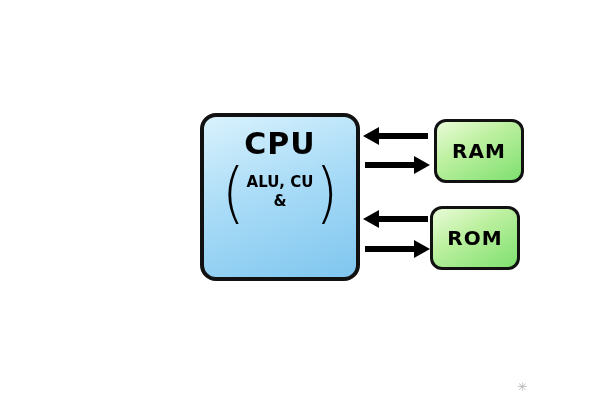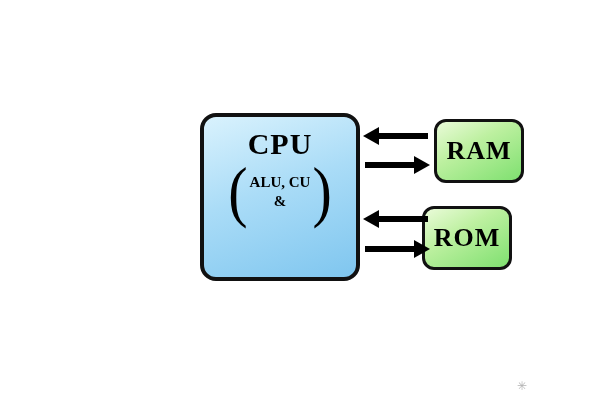"CPU" .canvas { font-family: Liberation Serif, serif -> none }
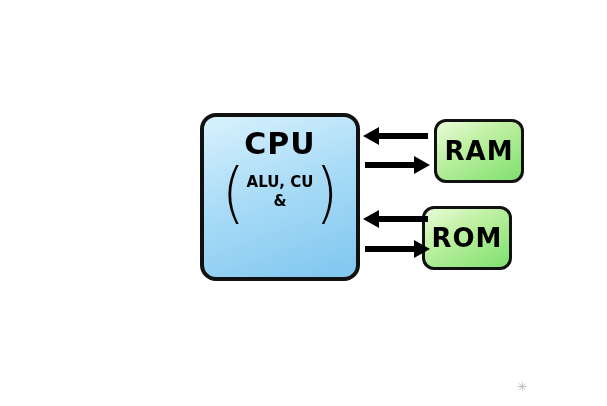"RAM" .mem-label { font-size: 26px -> 20px }
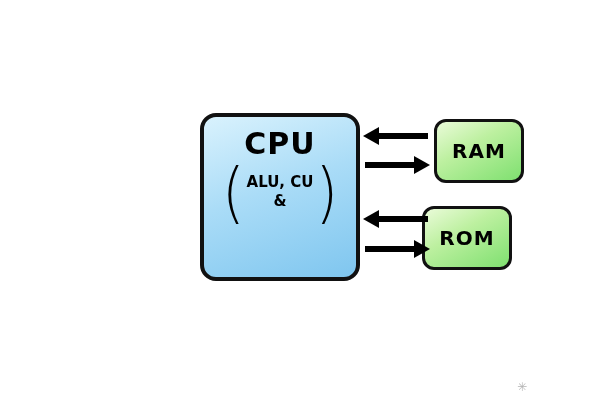"ROM" .rom-box { left: 362px -> 370px }
